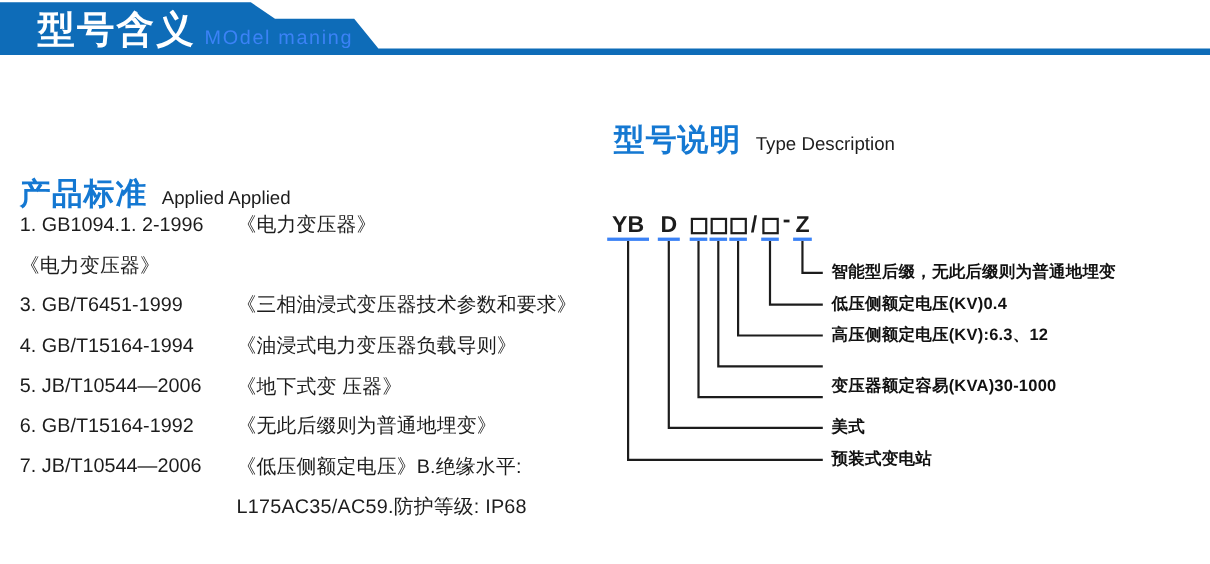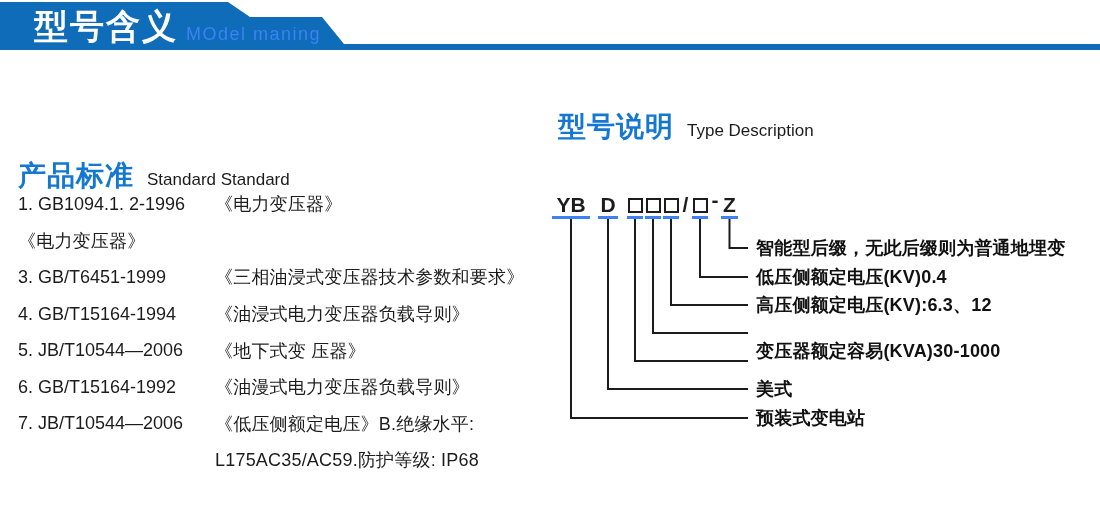"Standard Standard" span.en { text: Standard Standard -> Applied Applied }
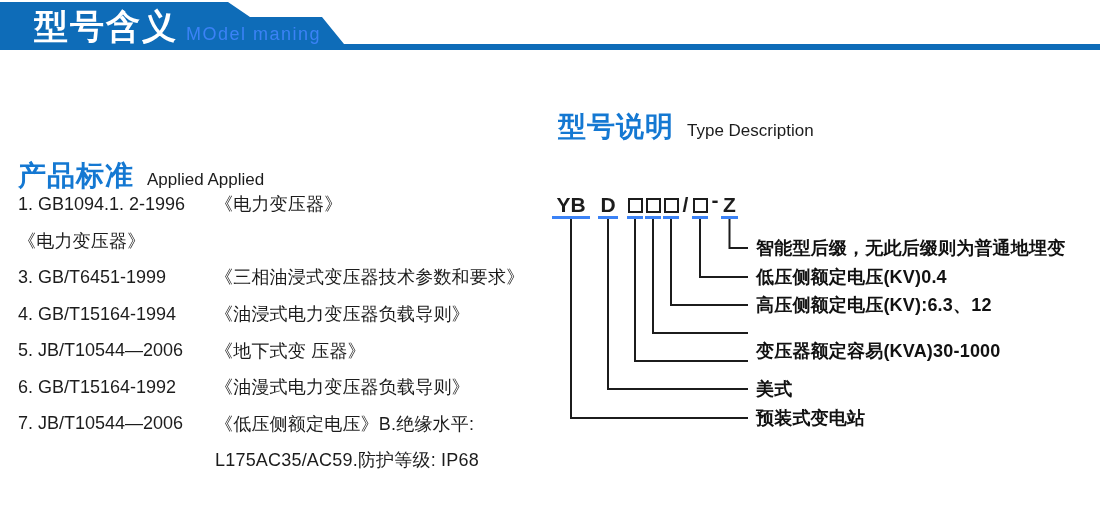"智能型后缀，无此后缀则为普通地埋变" .dlabel { font-size: 18px -> 15px }
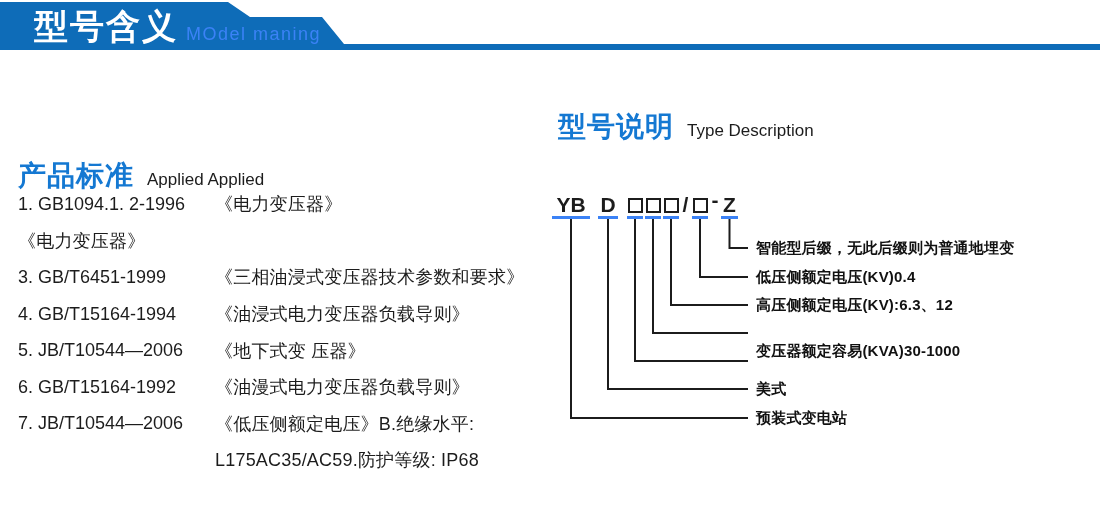"《油漫式电力变压器负载导则》" span.std-title { text: 油漫式电力变压器负载导则 -> 无此后缀则为普通地埋变 }
